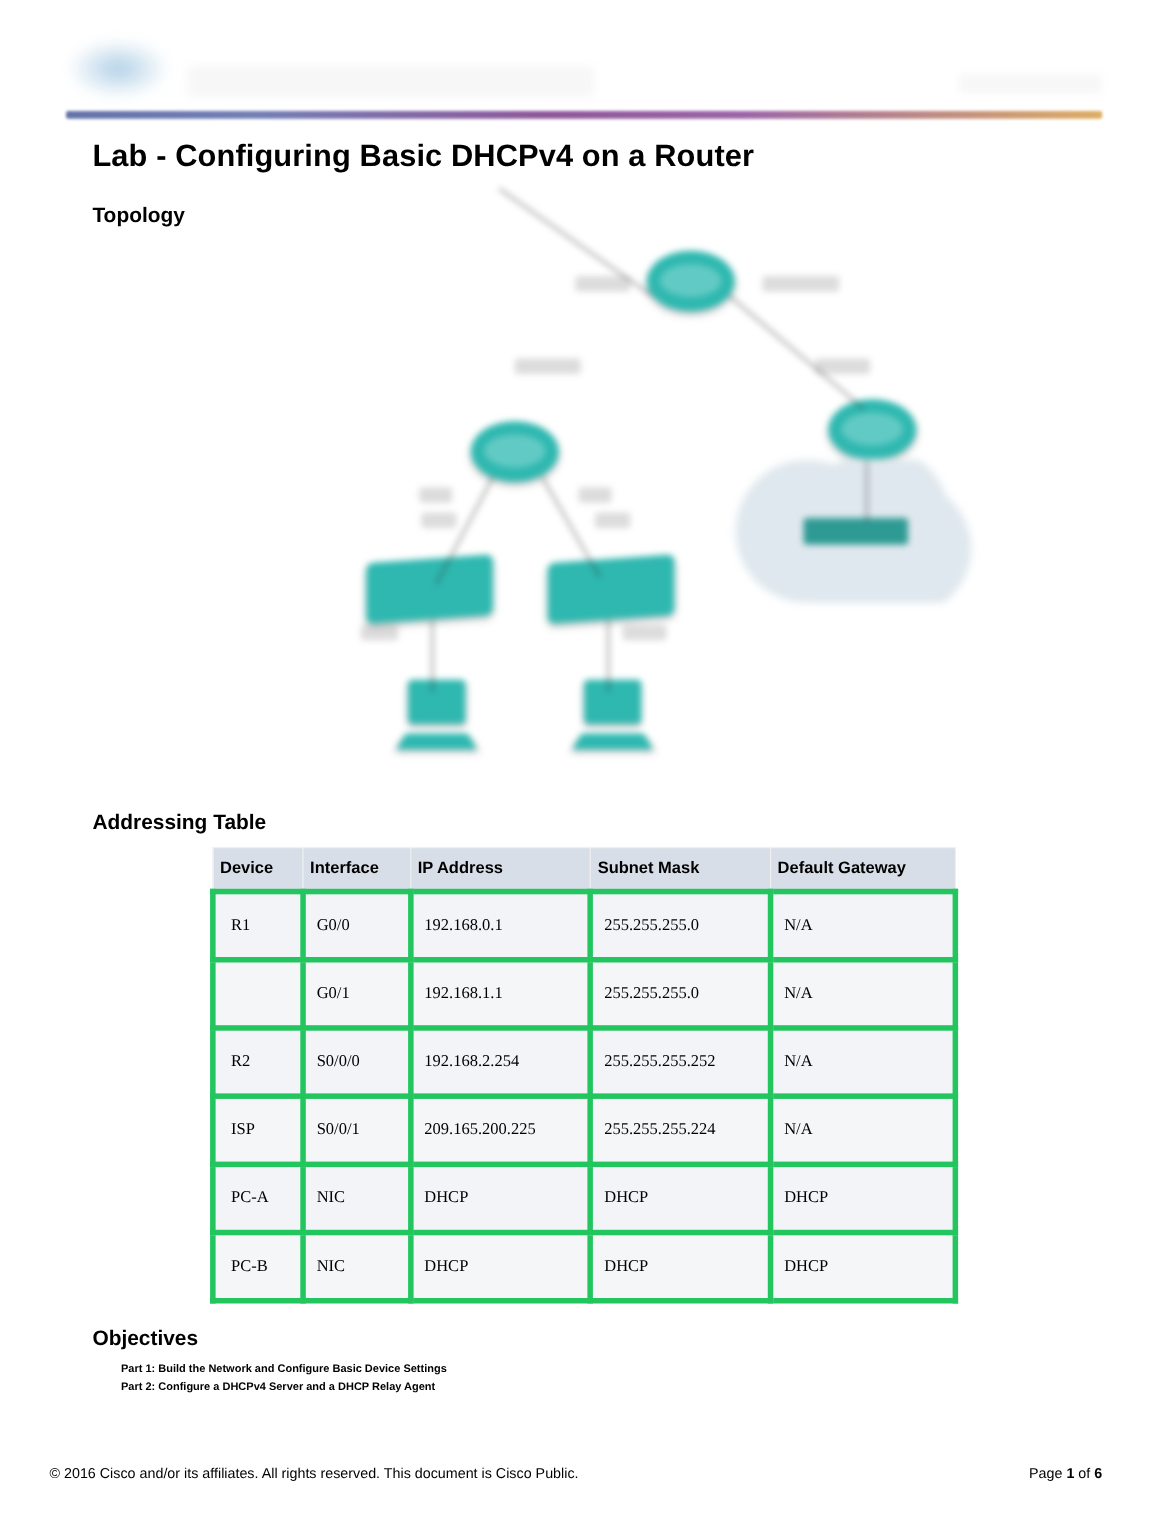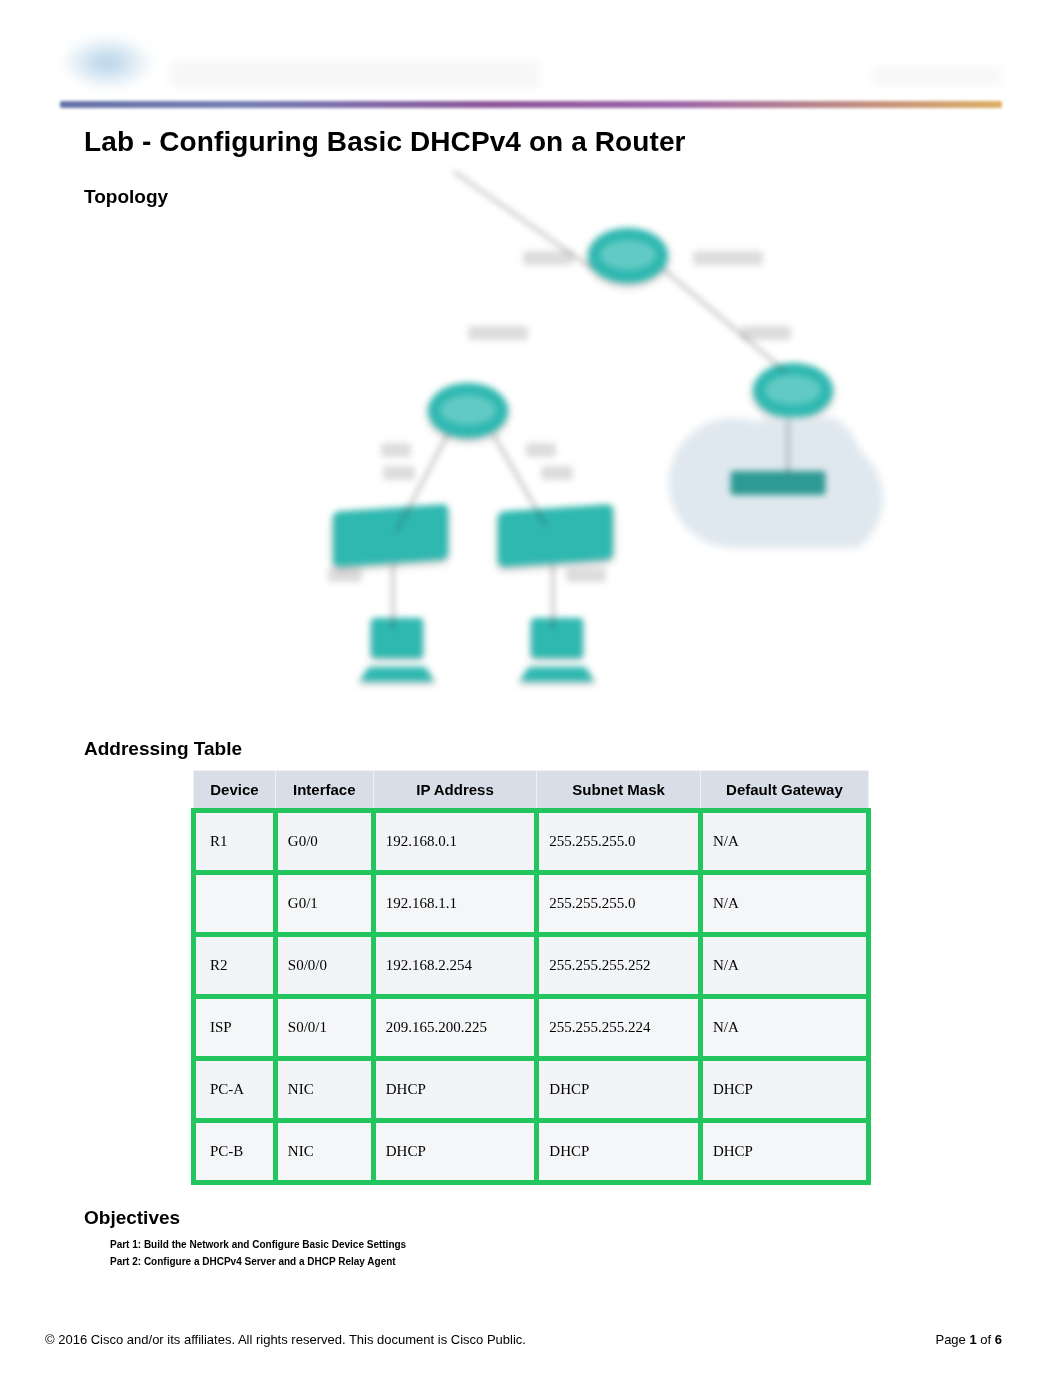"Device" .addr thead th { text-align: center -> left }
